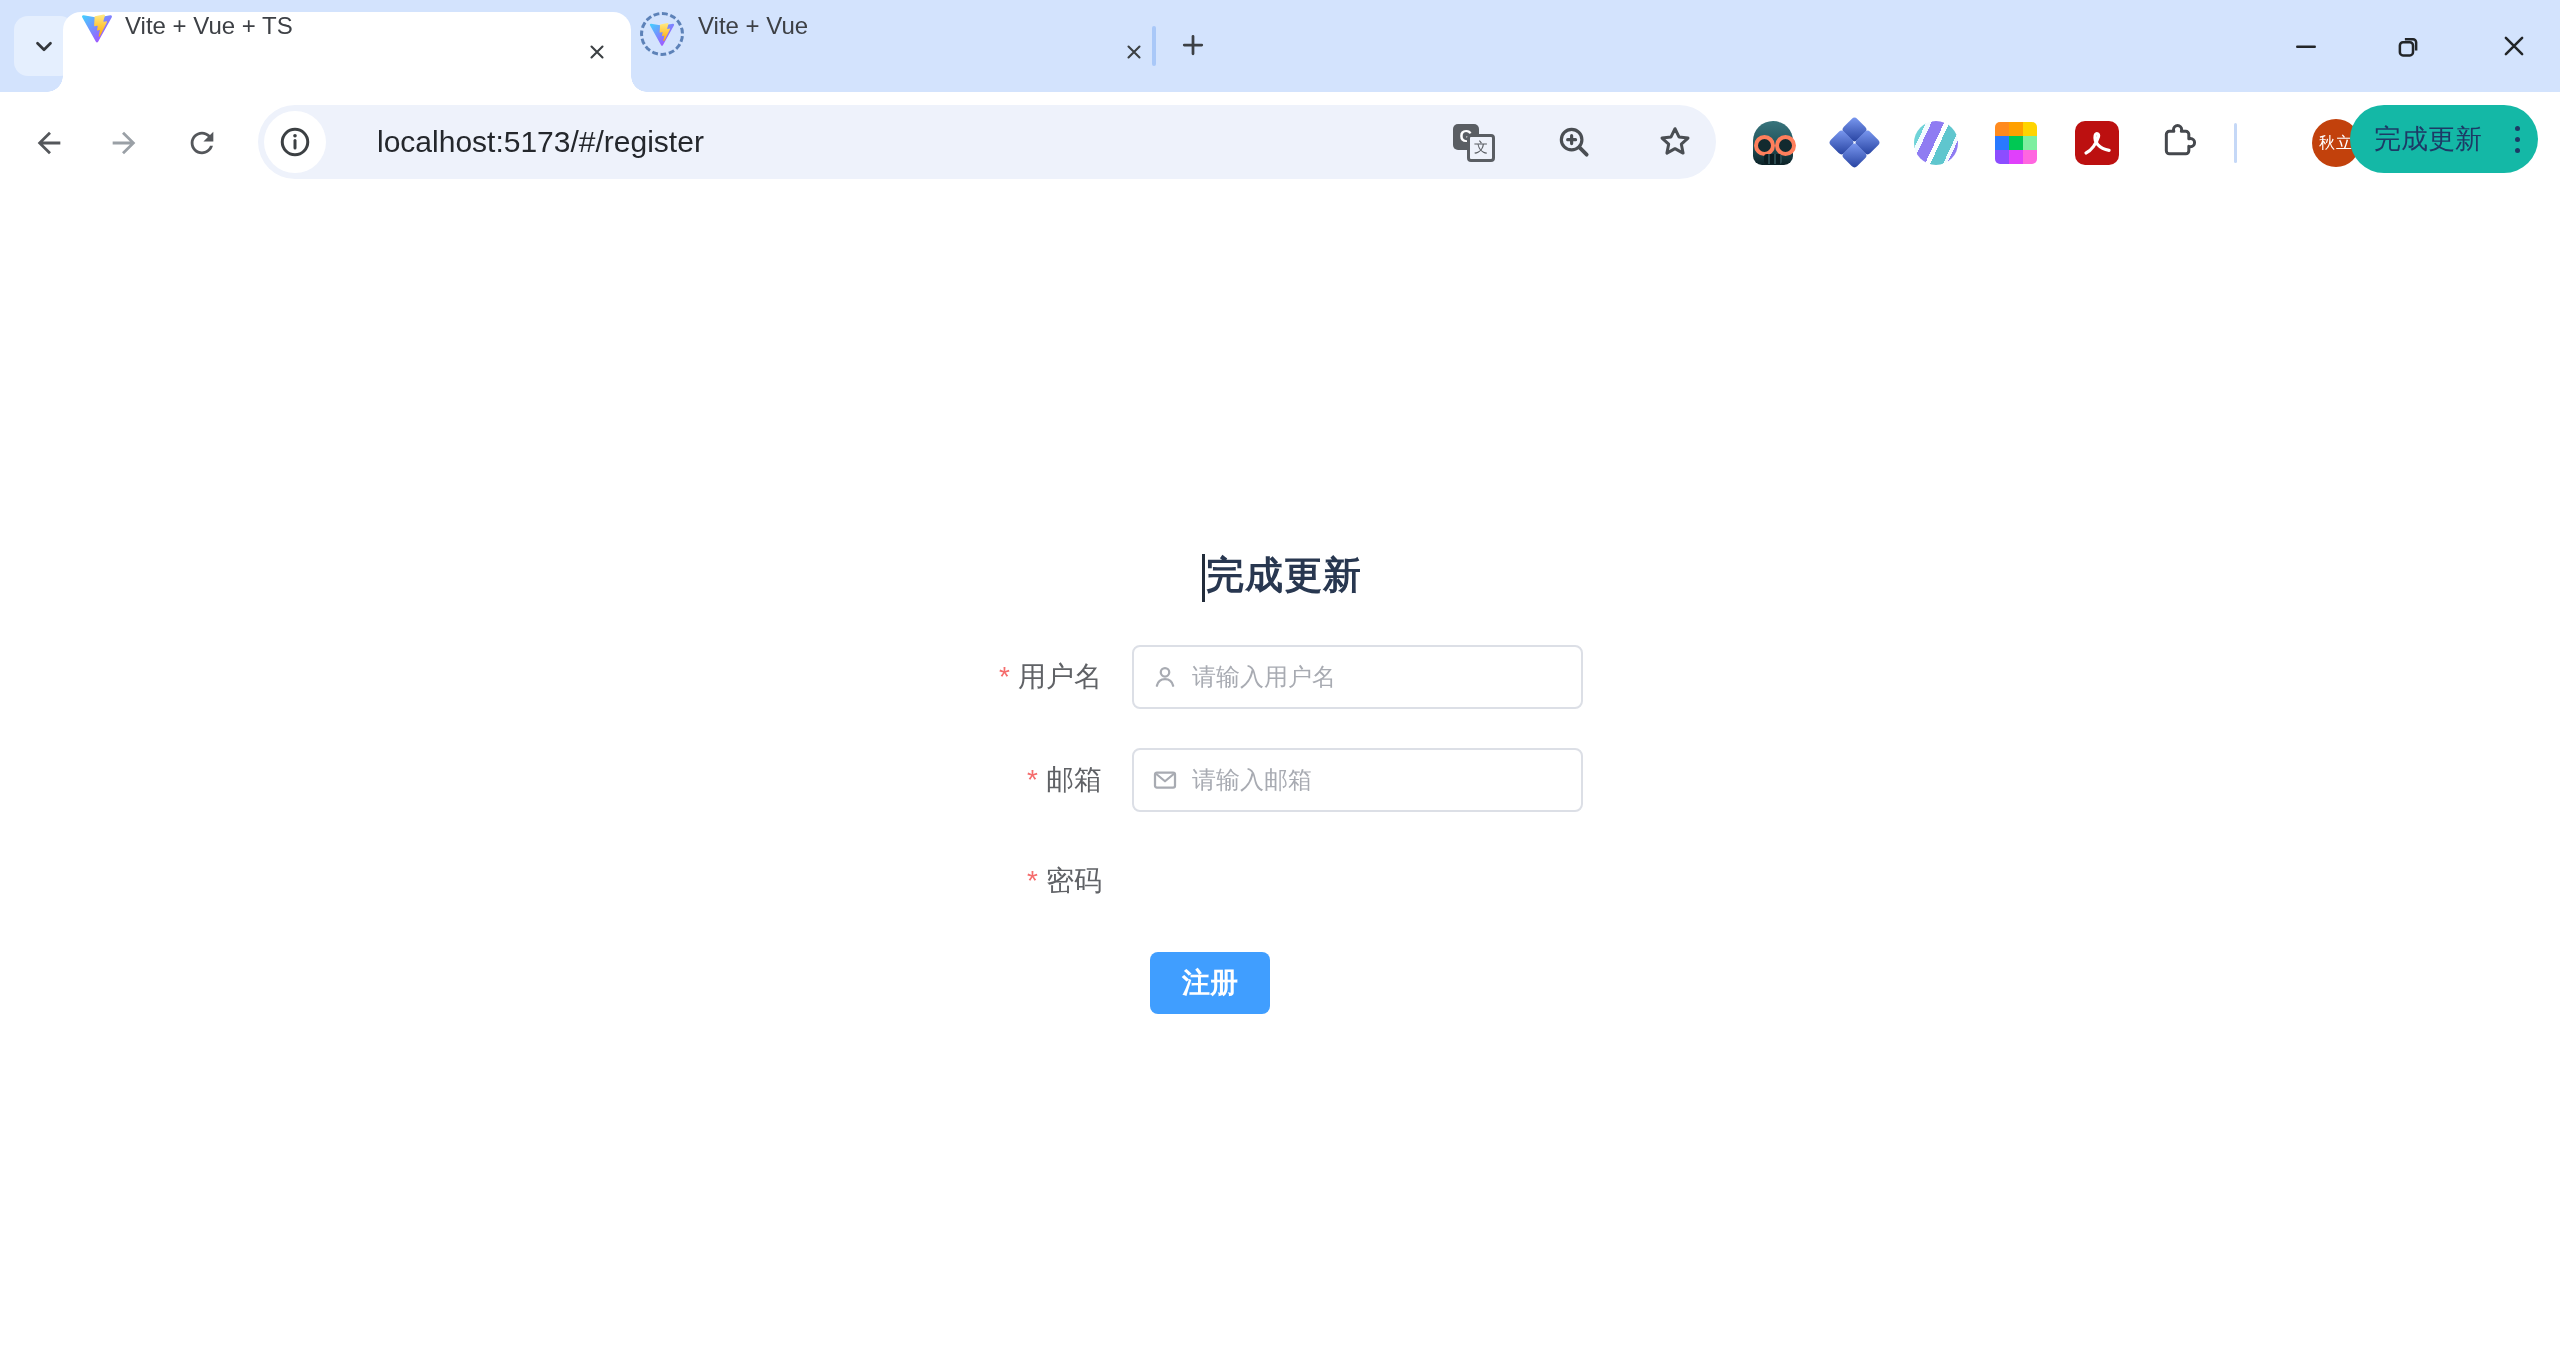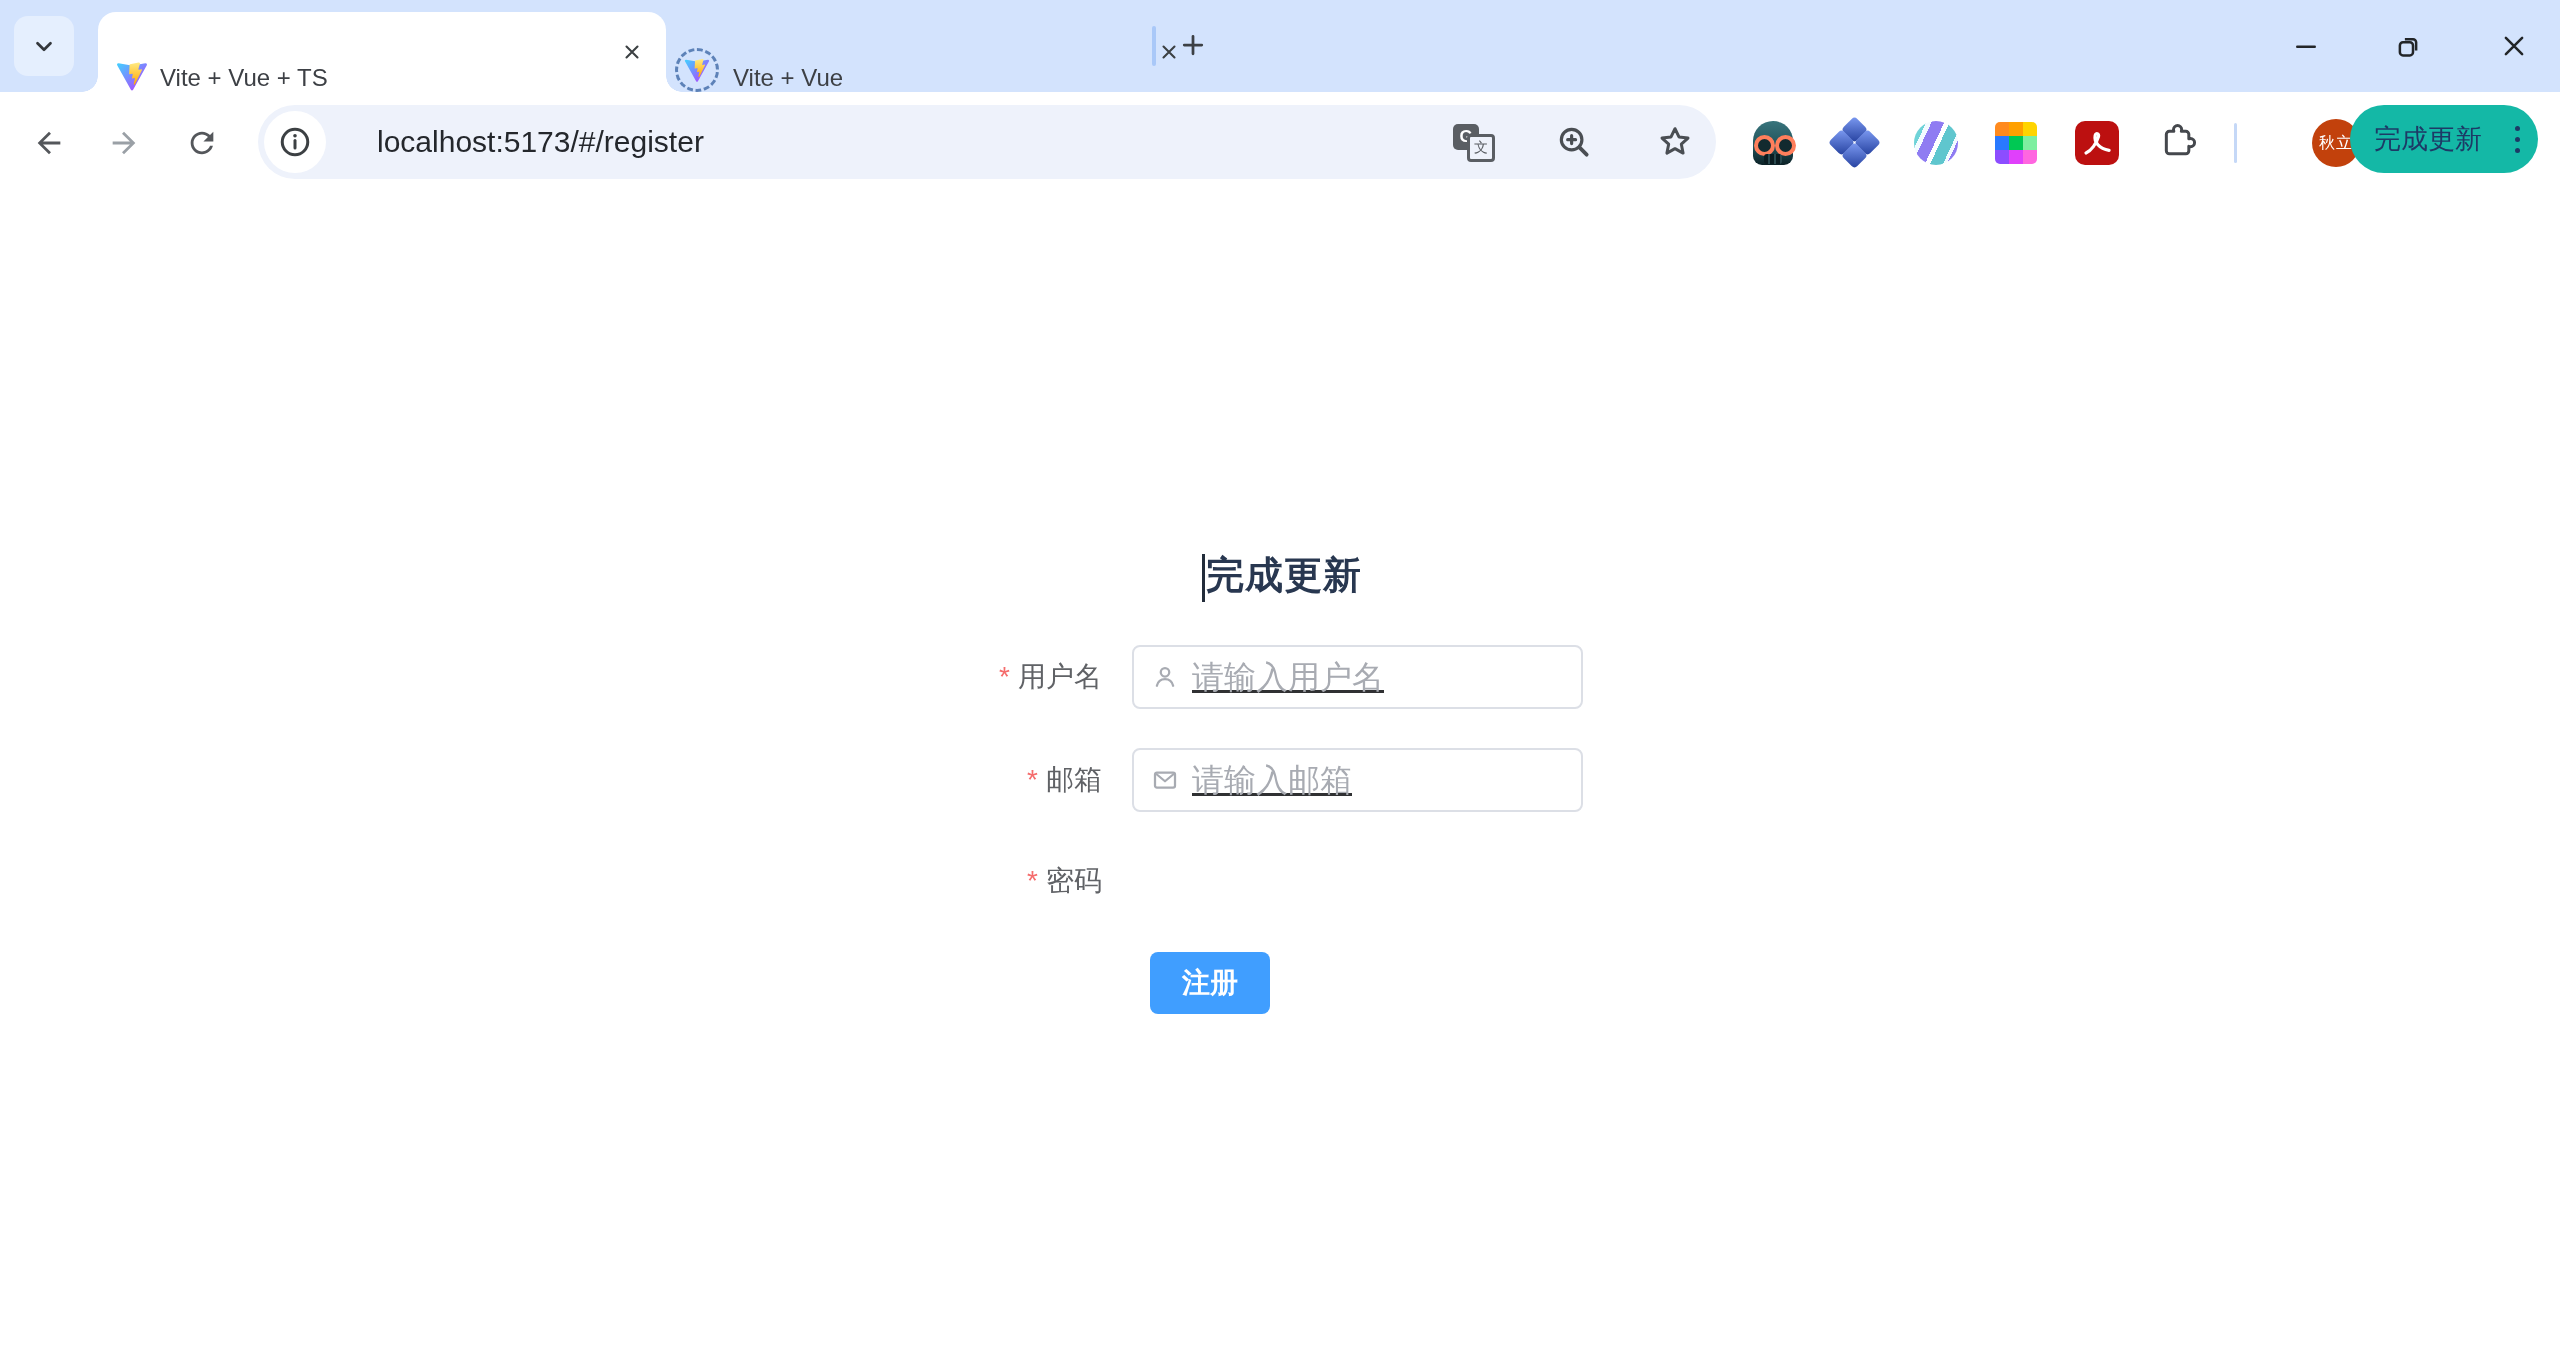"Vite + Vue + TS" .tab { align-items: flex-end -> flex-start; margin-left: 35px -> none }
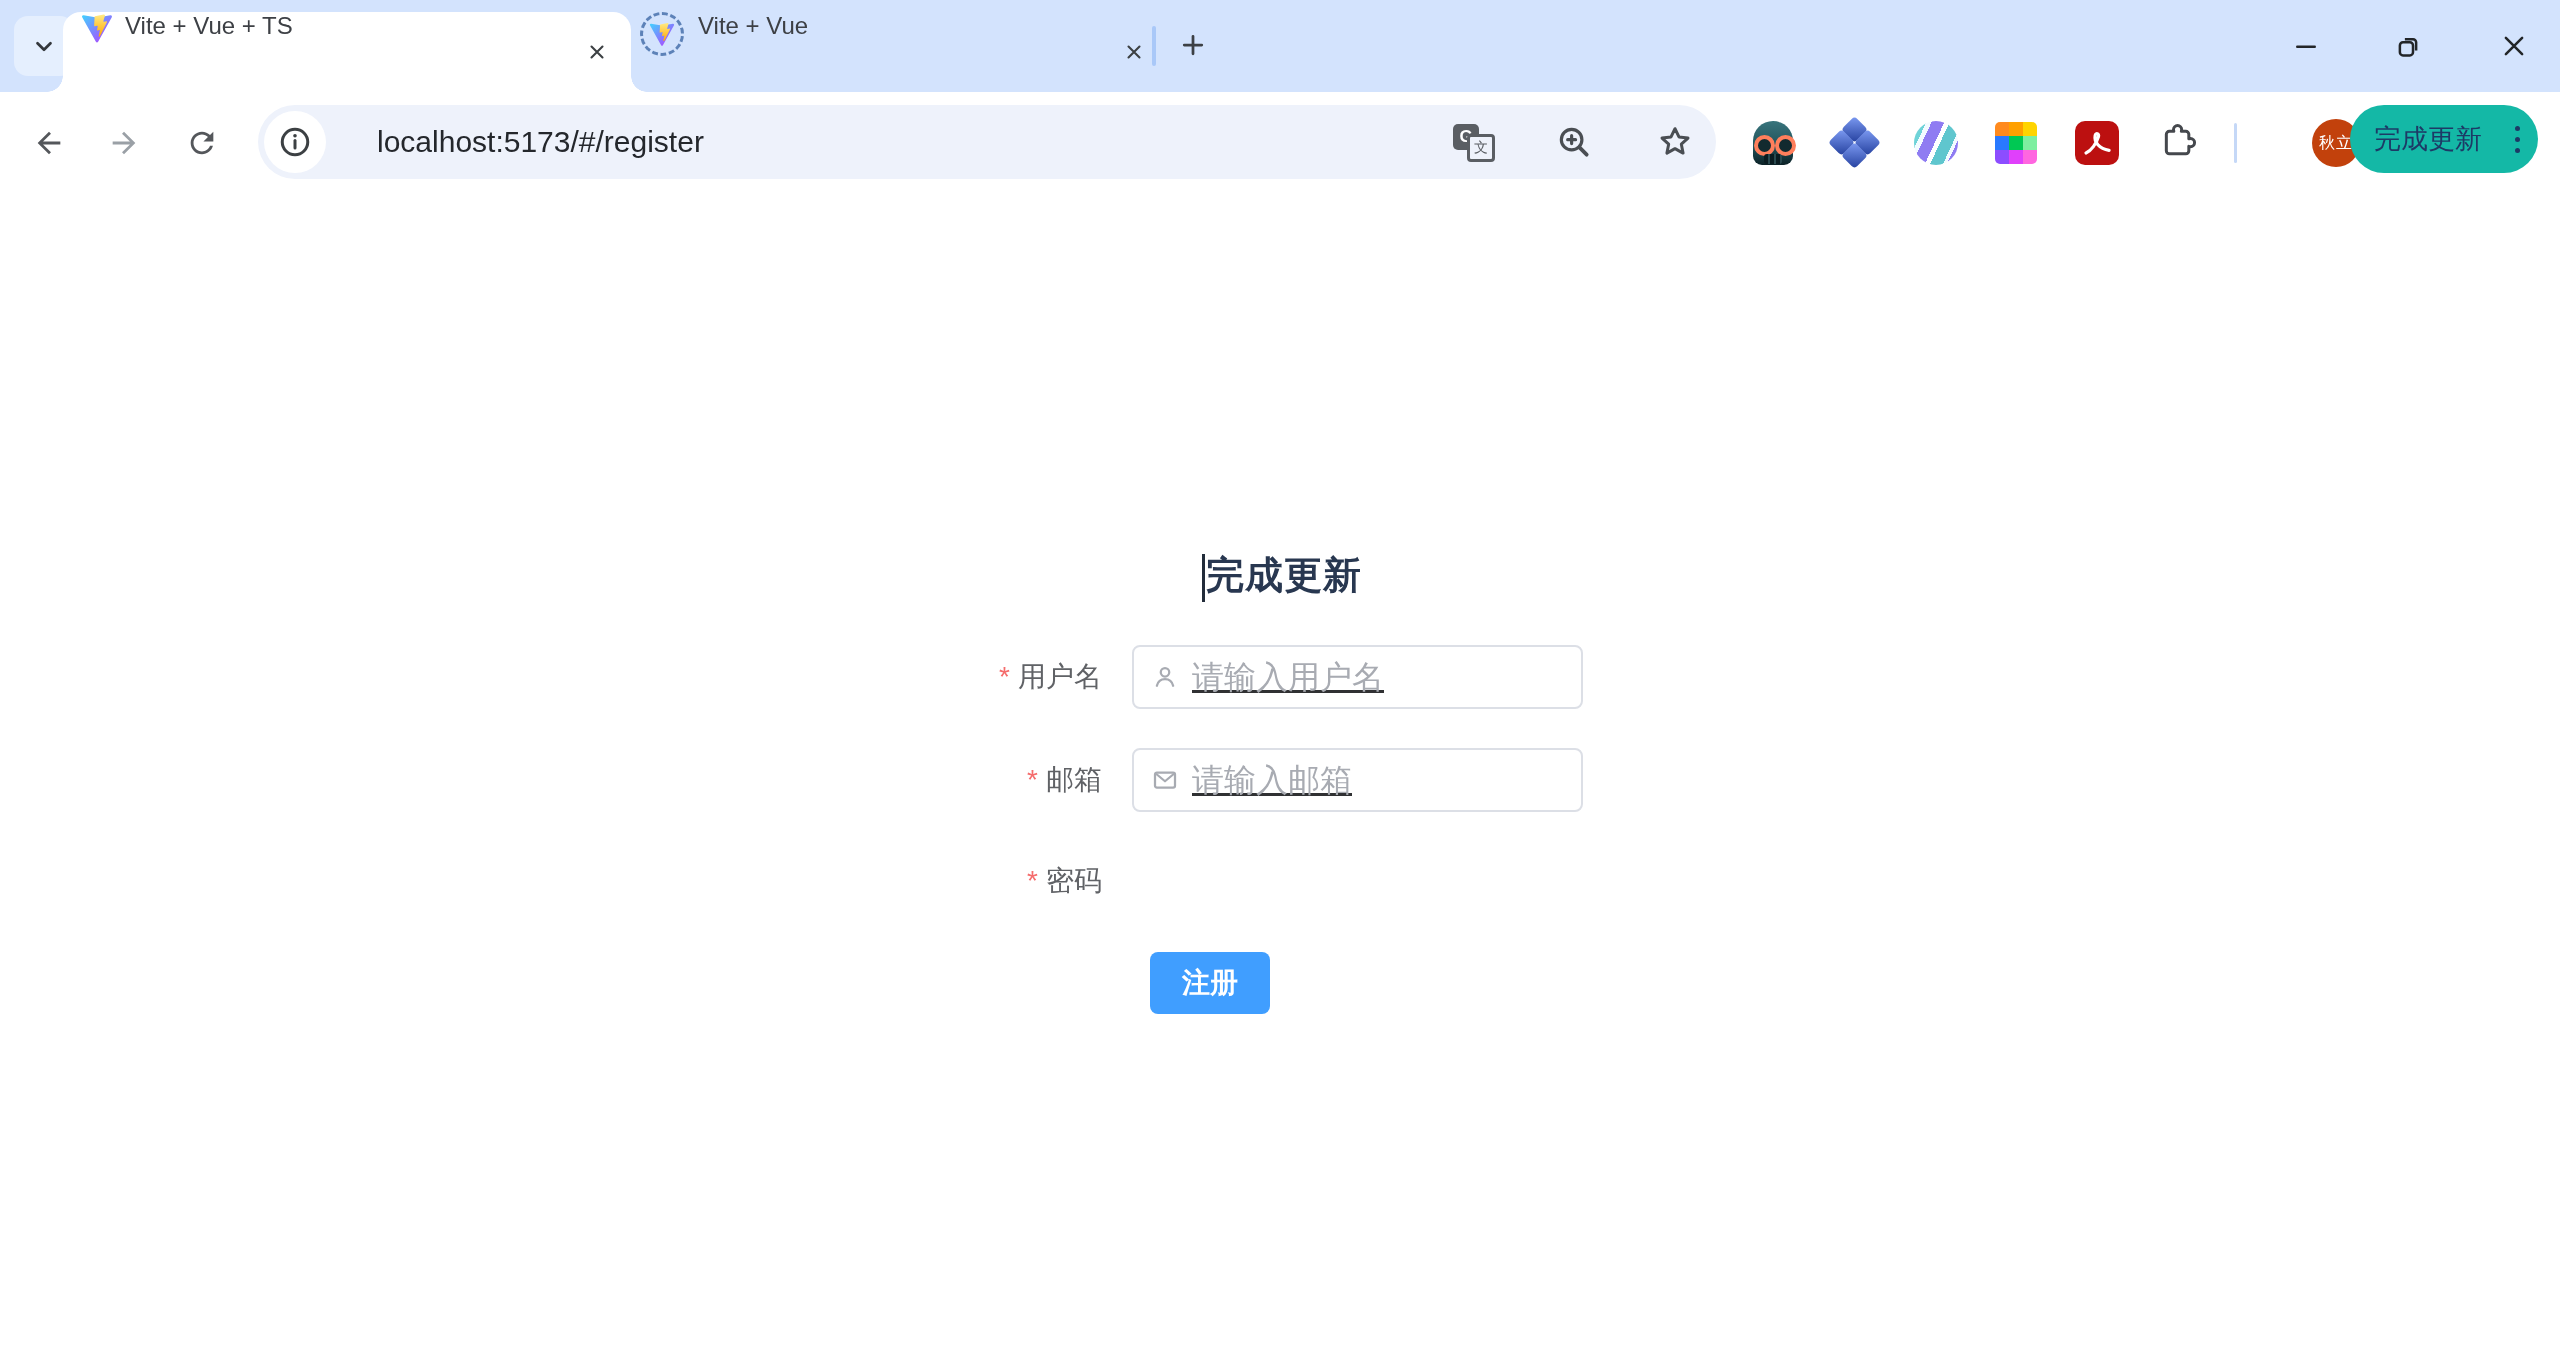"请输入用户名" .field-box input { font-size: 32px -> 24px; text-decoration: underline -> none }
